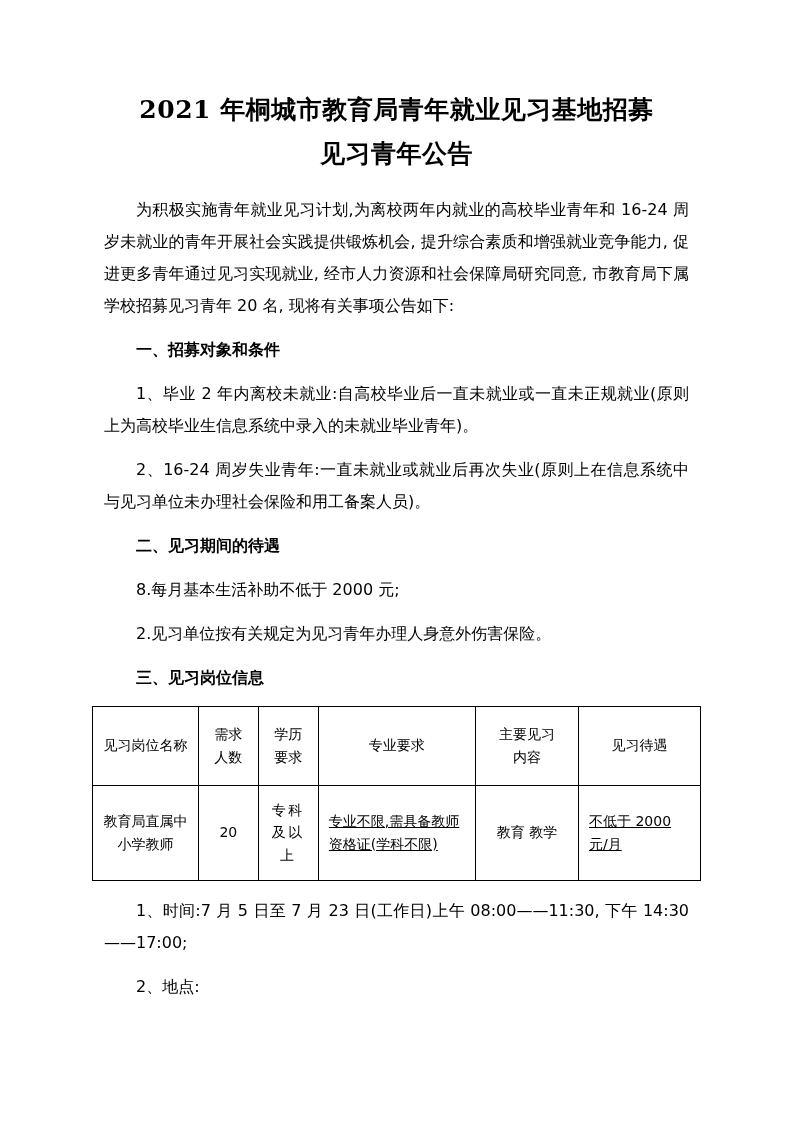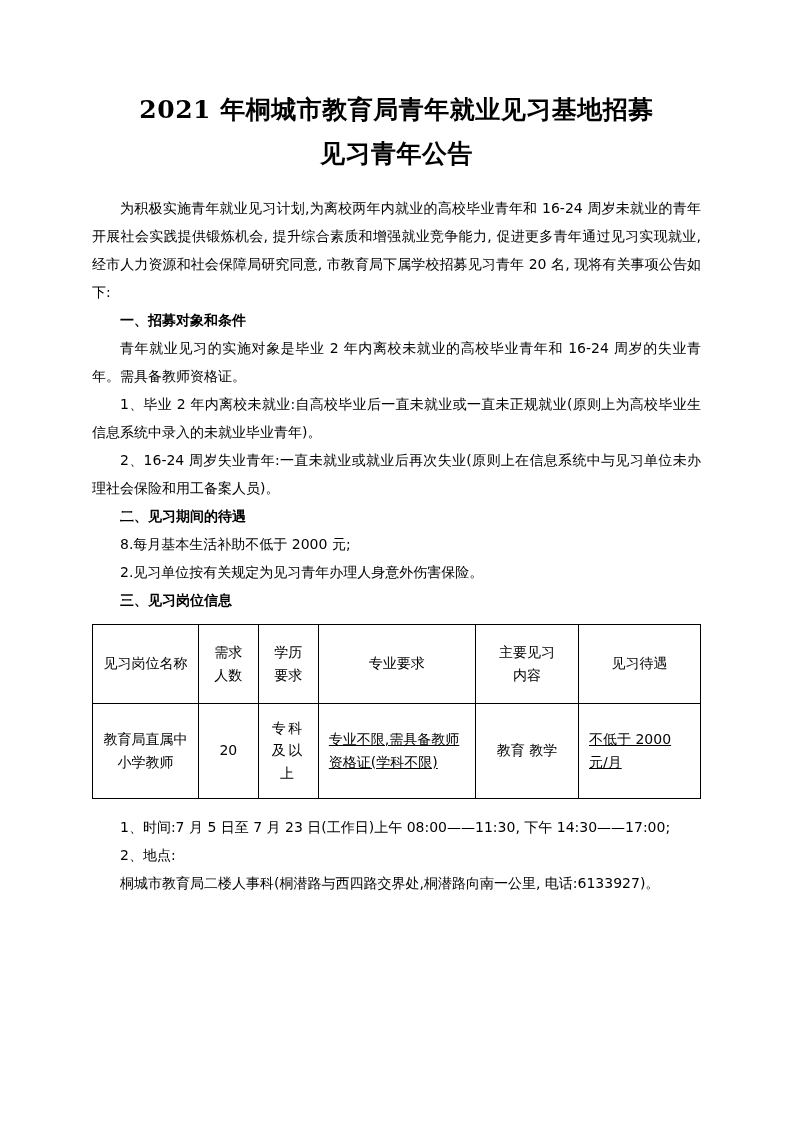"为积极实施青年就业见习计划,为离校两年内就业的高校毕业青年和 16-24" p { font-size: 14px -> 16px; margin: 0 -> 12px }
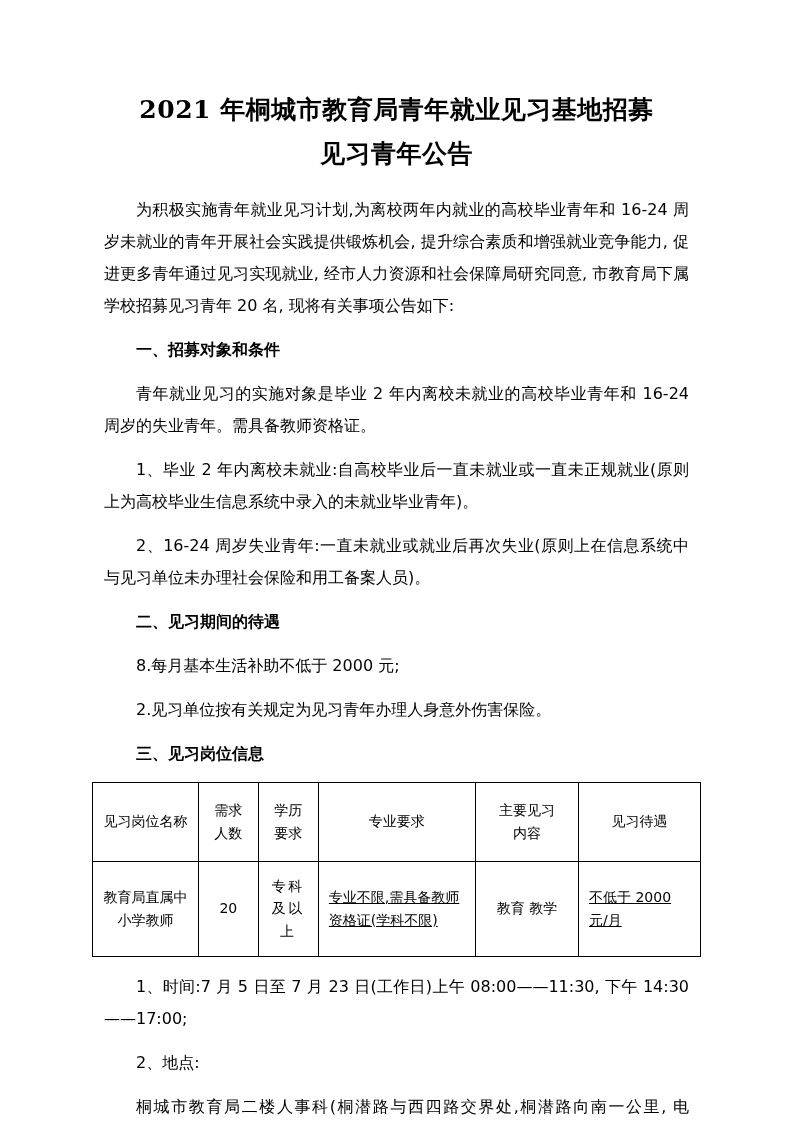"青年就业见习的实施对象是毕业 2 年内离校未就业的高校毕业青年和 16-24" p.indent { html: <p>青年就业见习的实施对象是毕业 2 年内离校未就业的高校毕业青年和 16-24 周岁的失业青年。需具备教师资格证。</p> -> none }
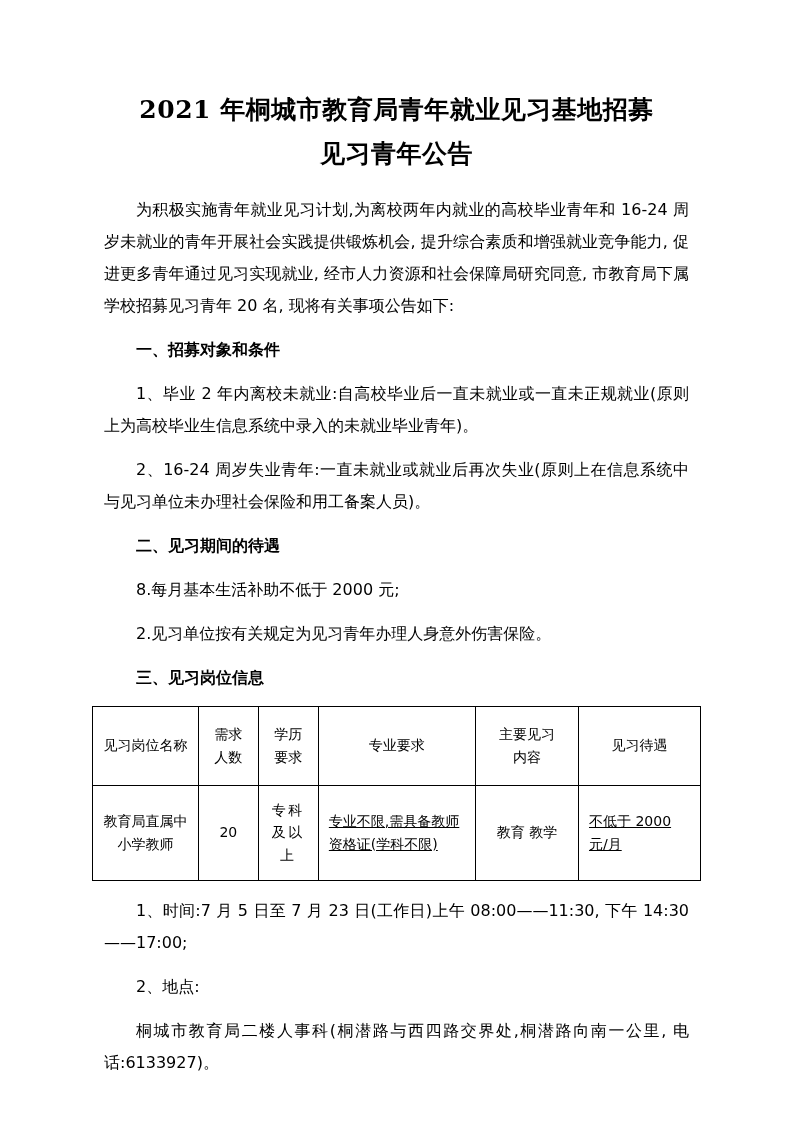"桐城市教育局二楼人事科(桐潜路与西四路交界处,桐潜路向南一公里," p.indent { html: <p>桐城市教育局二楼人事科(桐潜路与西四路交界处,桐潜路向南一公里, 电话:6133927)。</p> -> none }
